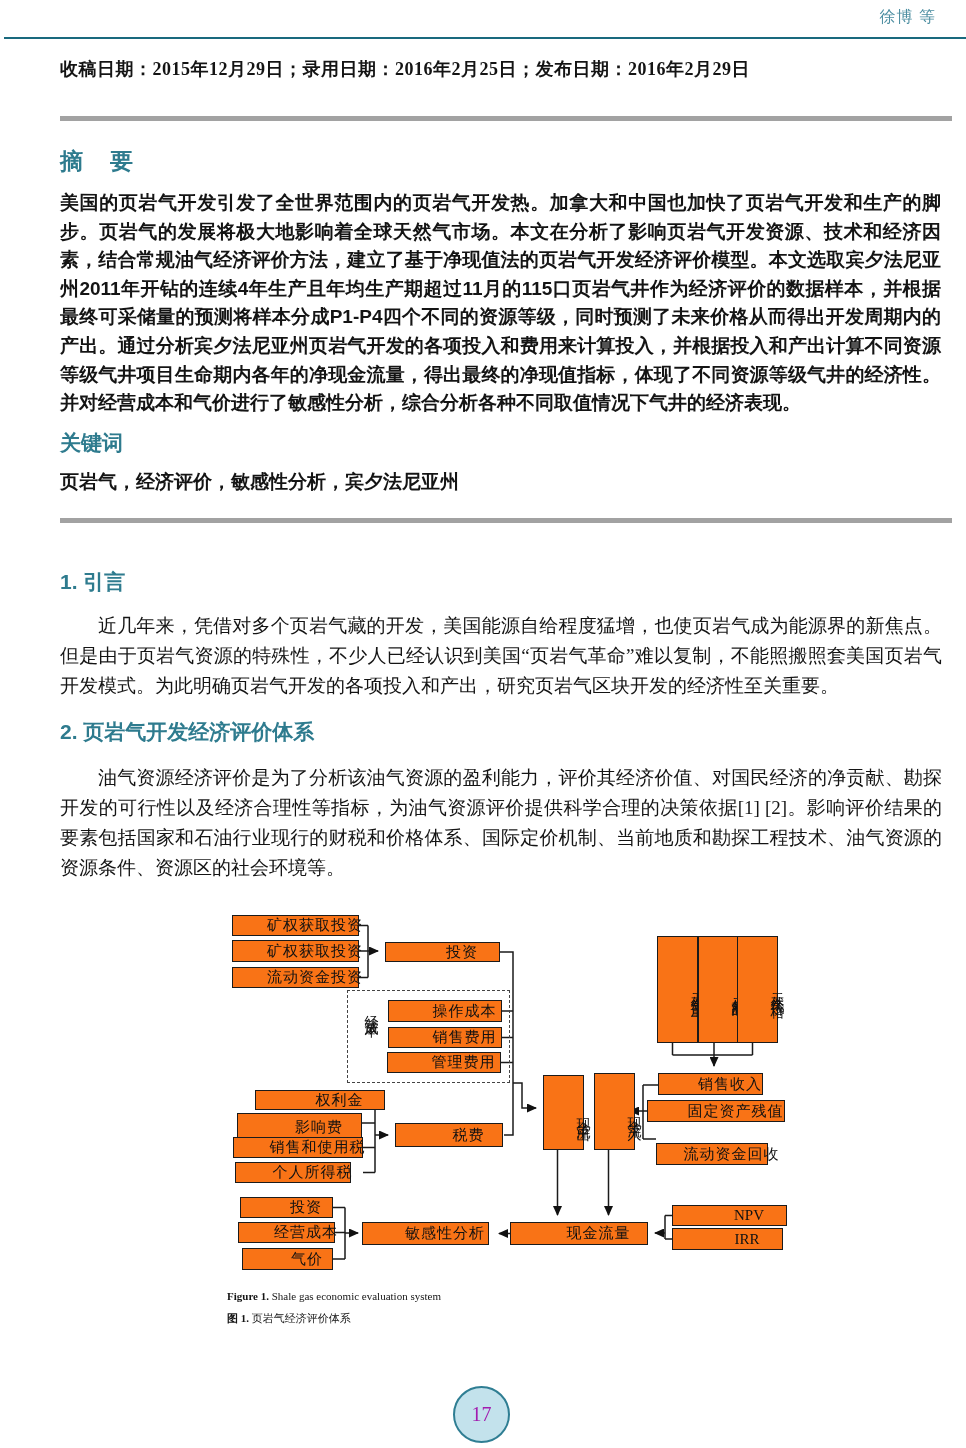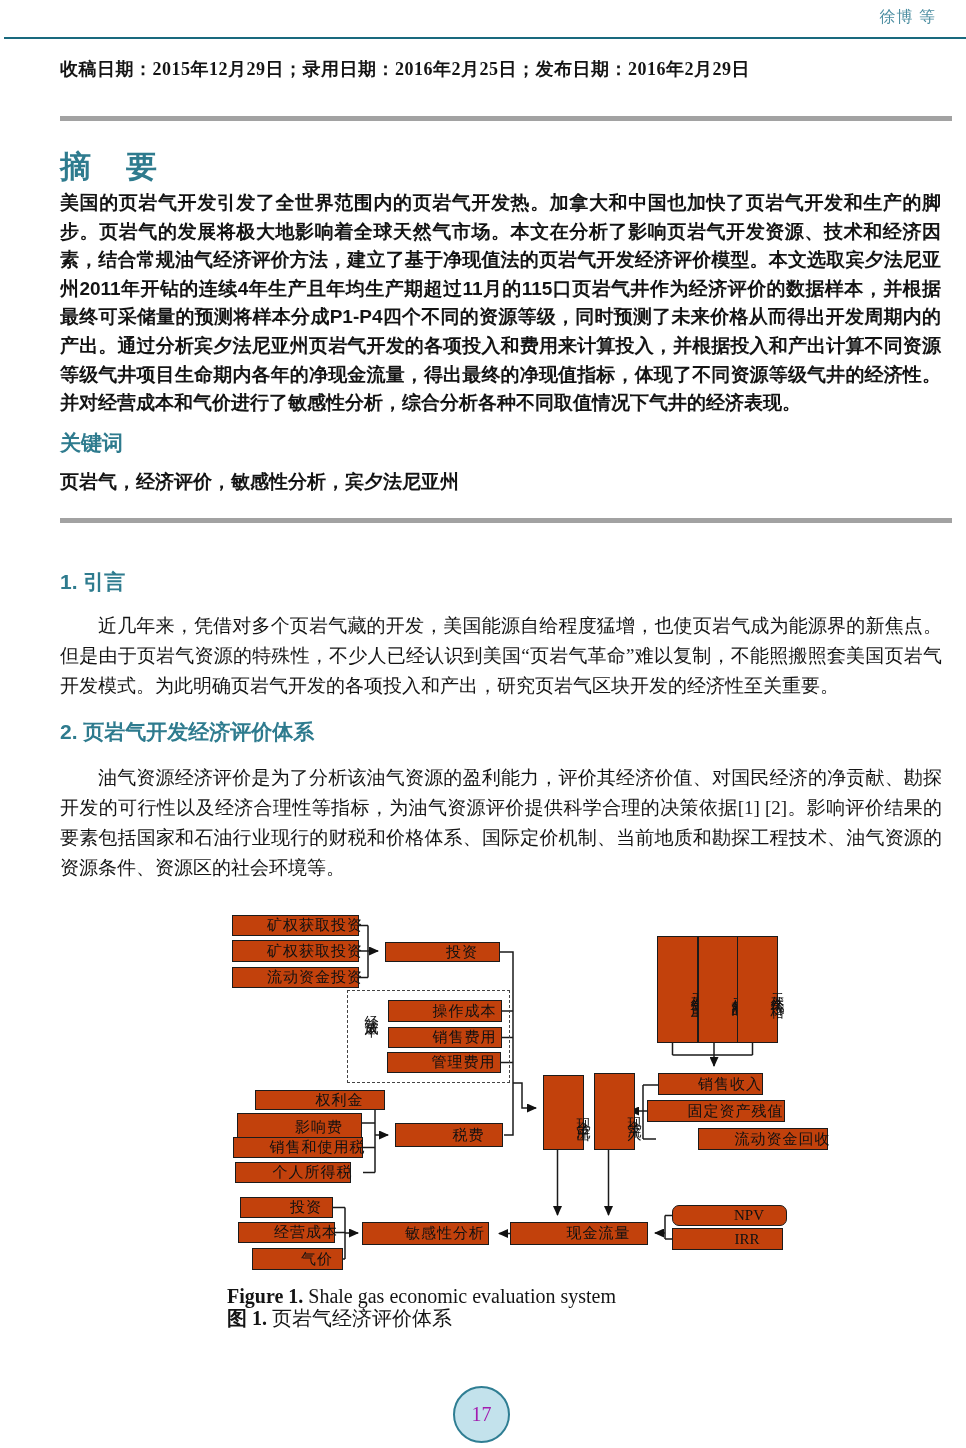"摘 要" .hd-abstract { font-size: 31px -> 23px }
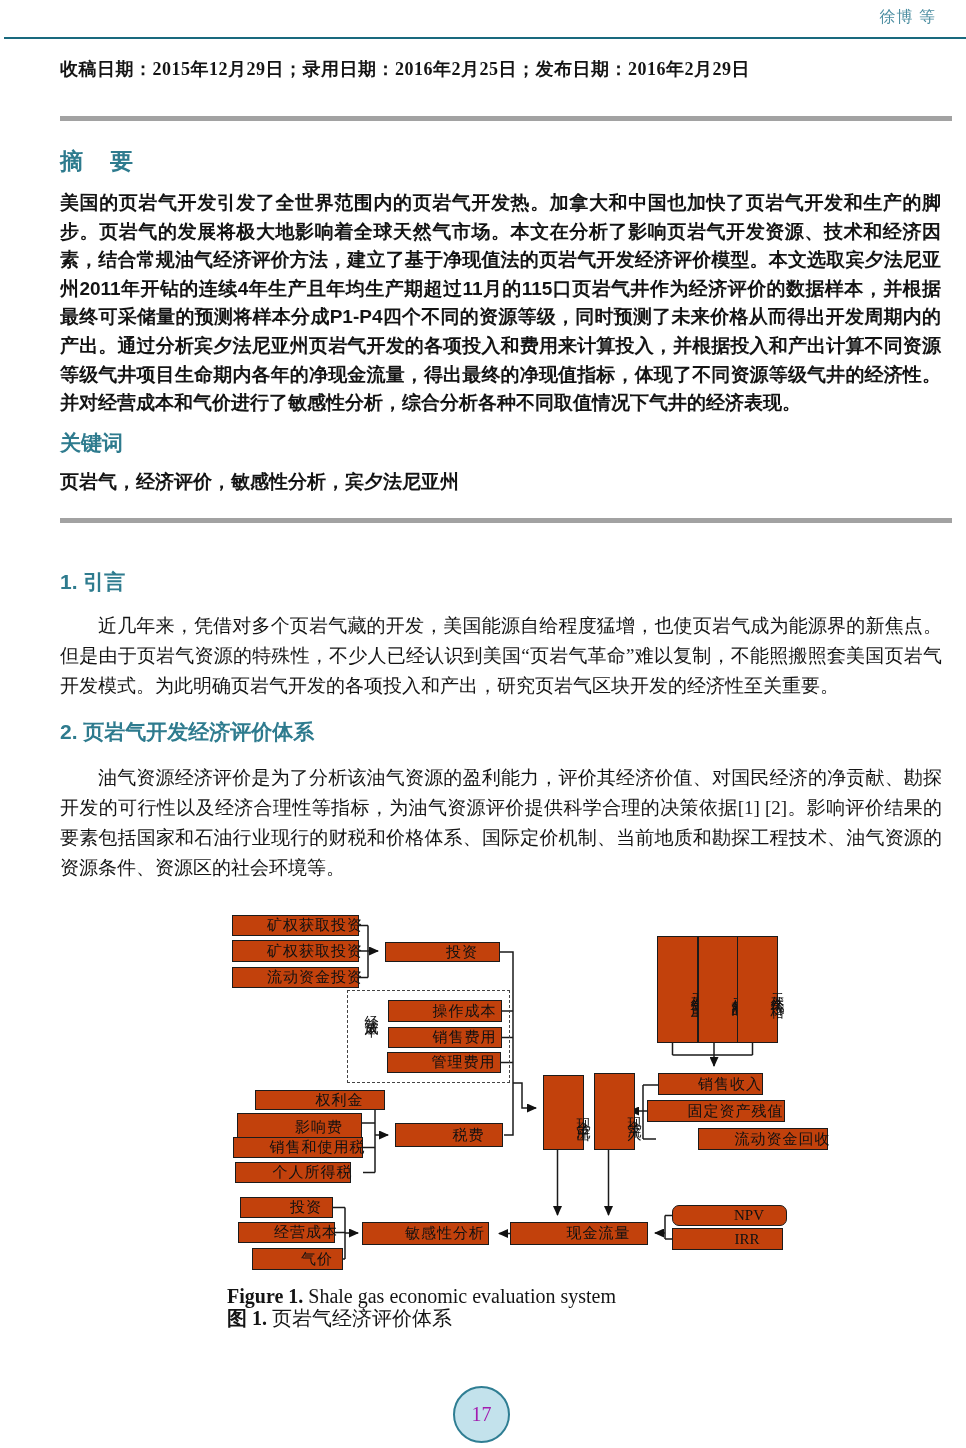"矿权获取投资" .fnode { background: #c2410c -> #f97316 }
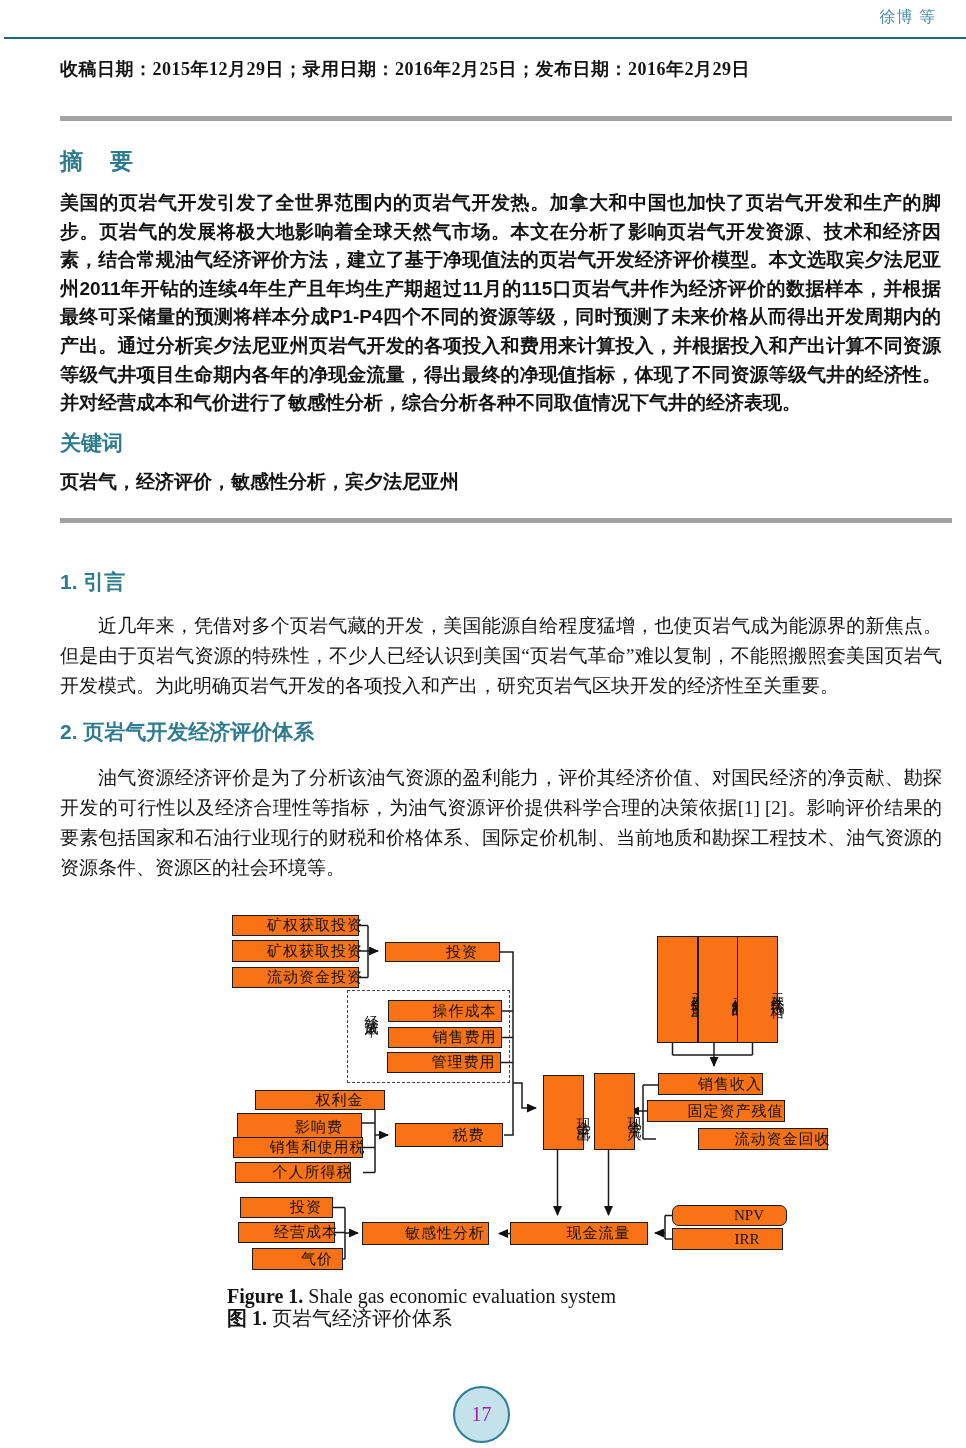"流动资金回收" div.fnode { margin-left: 42px -> none; top: 223px -> 238px; width: 130px -> 112px }
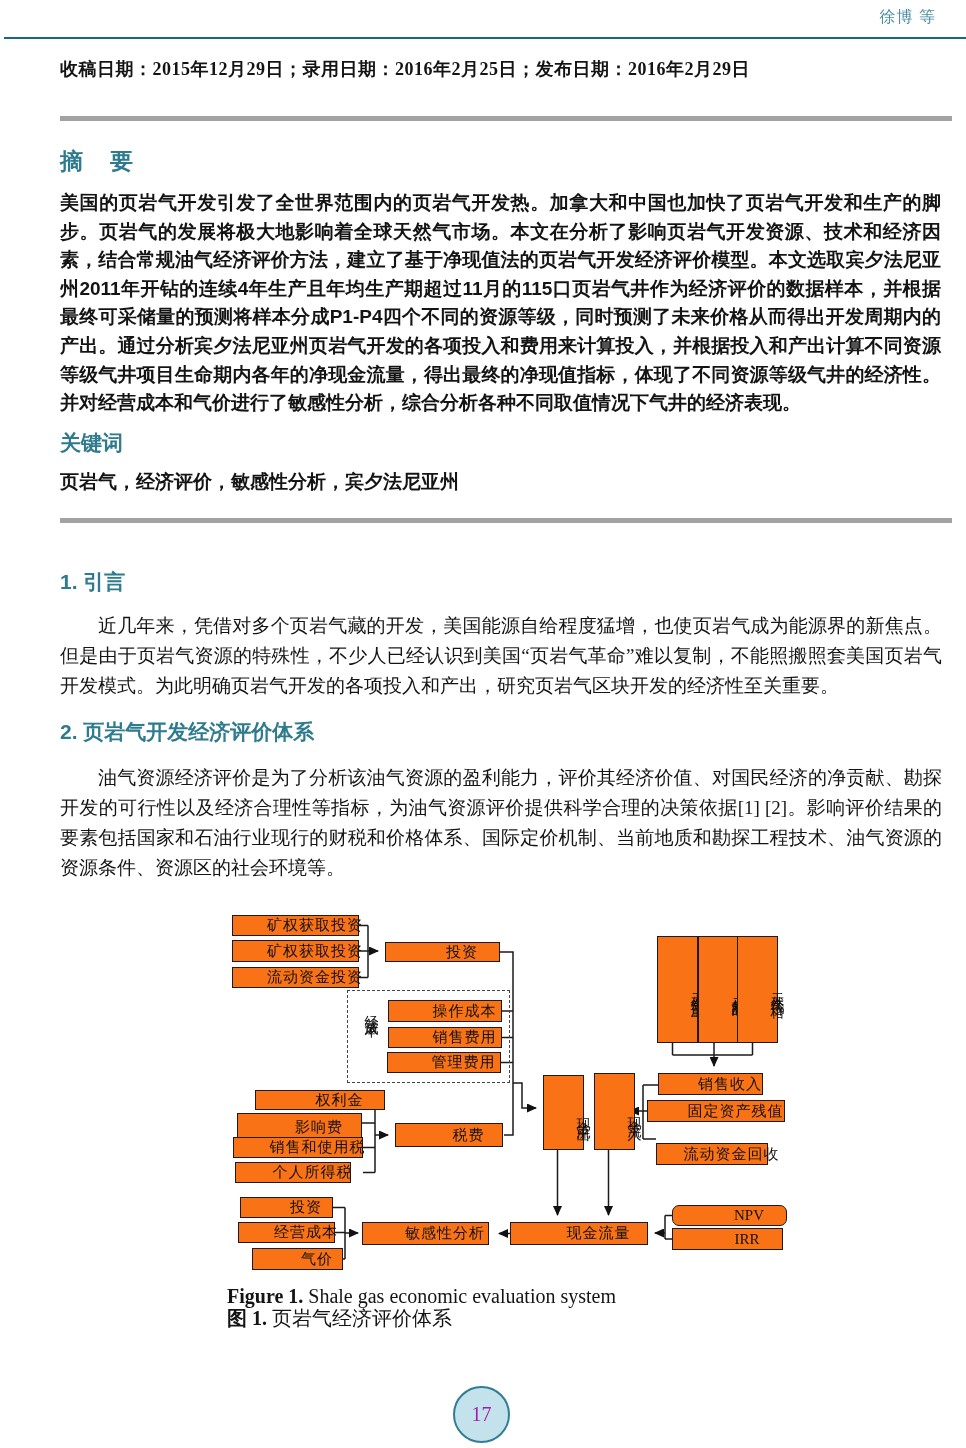"NPV" div.fnode { border-radius: 7px -> none }
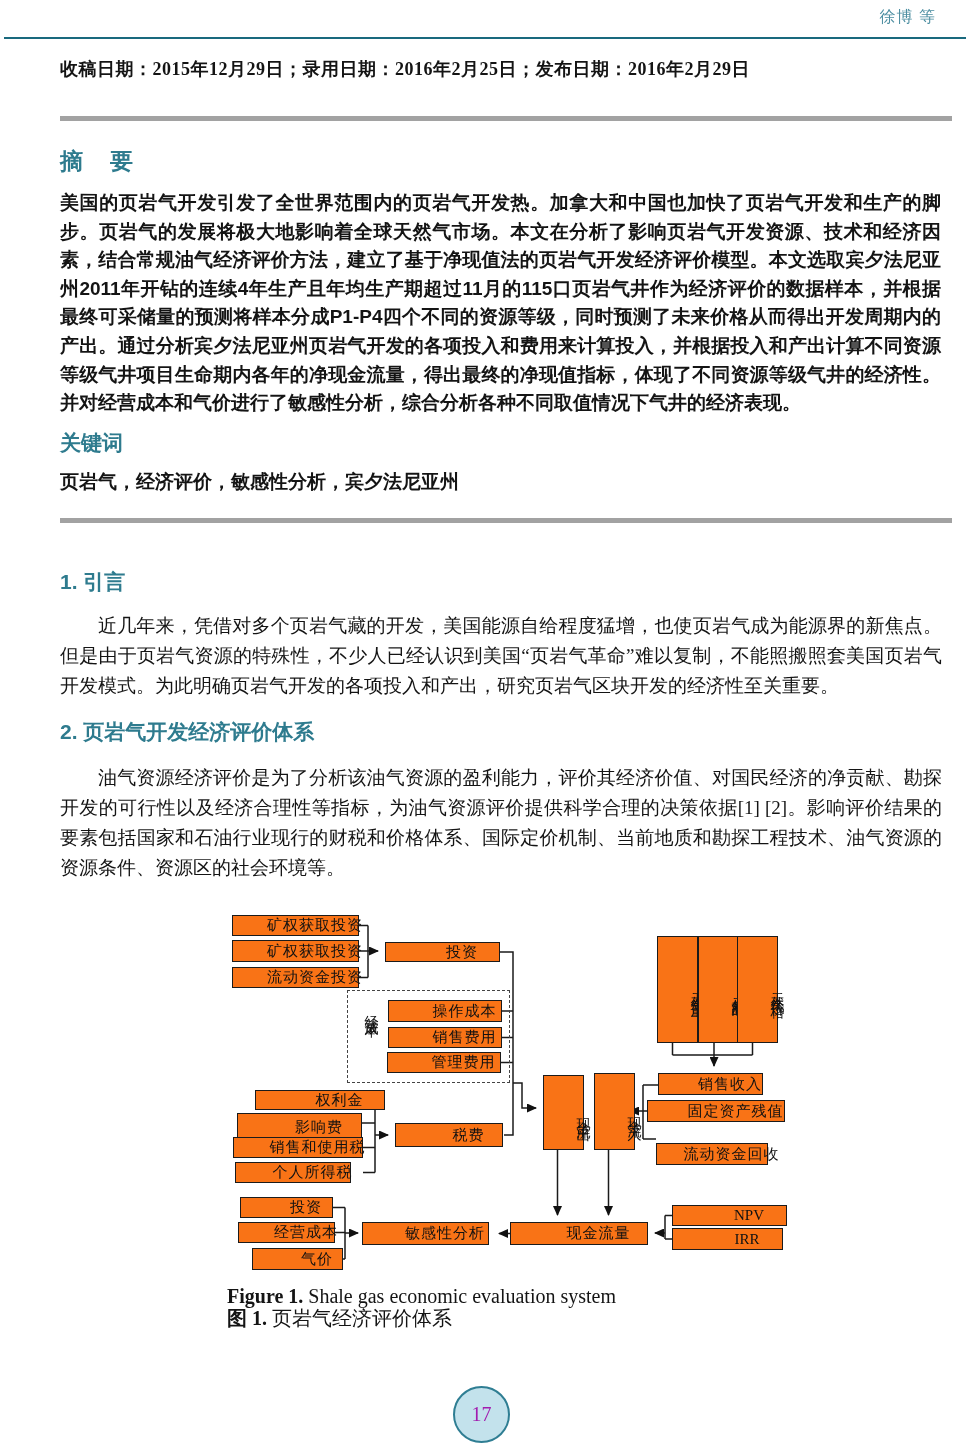"气价" div.fnode { margin-left: 10px -> none }
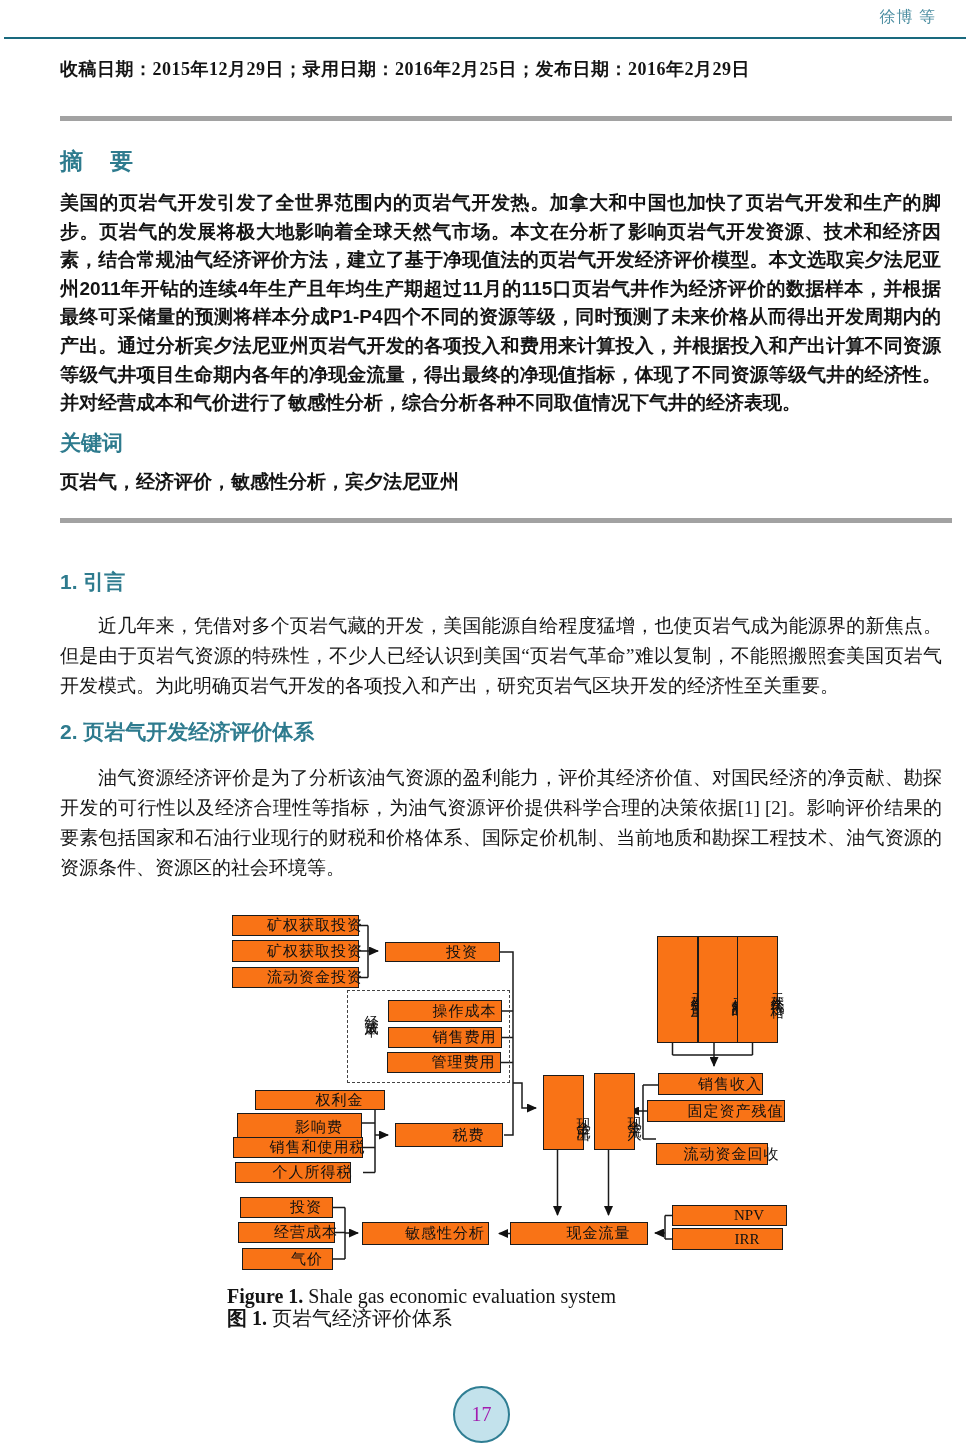"Figure 1. Shale gas economic" .caption { font-size: 20px -> 11px }
